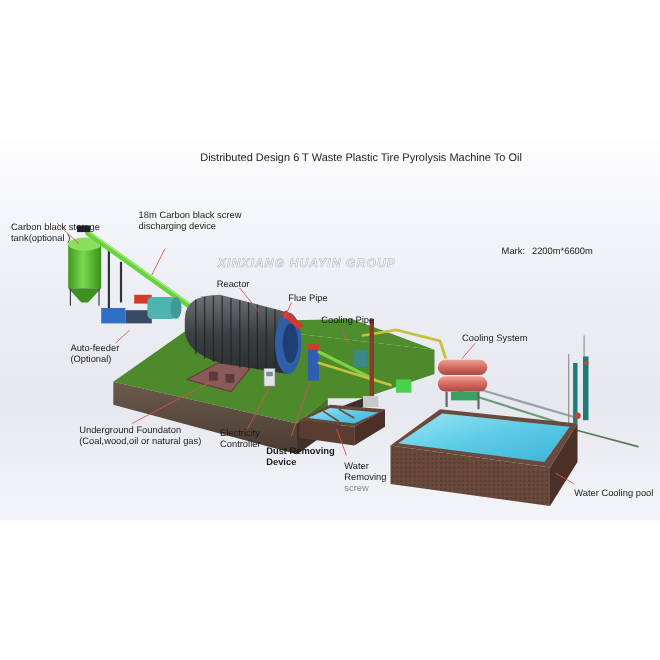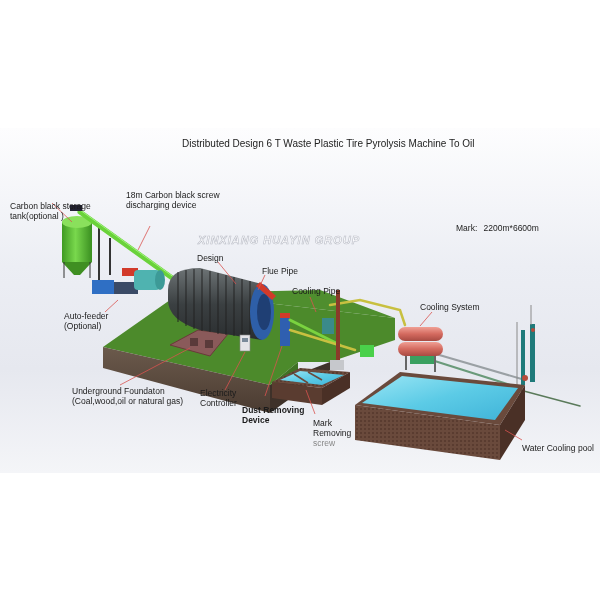"Design" div.lbl { text: Design -> Reactor }
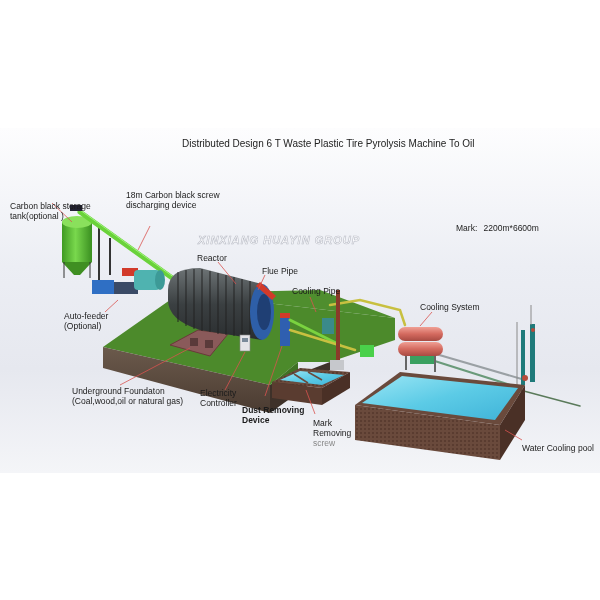"Mark" div { text: Mark -> Water }
